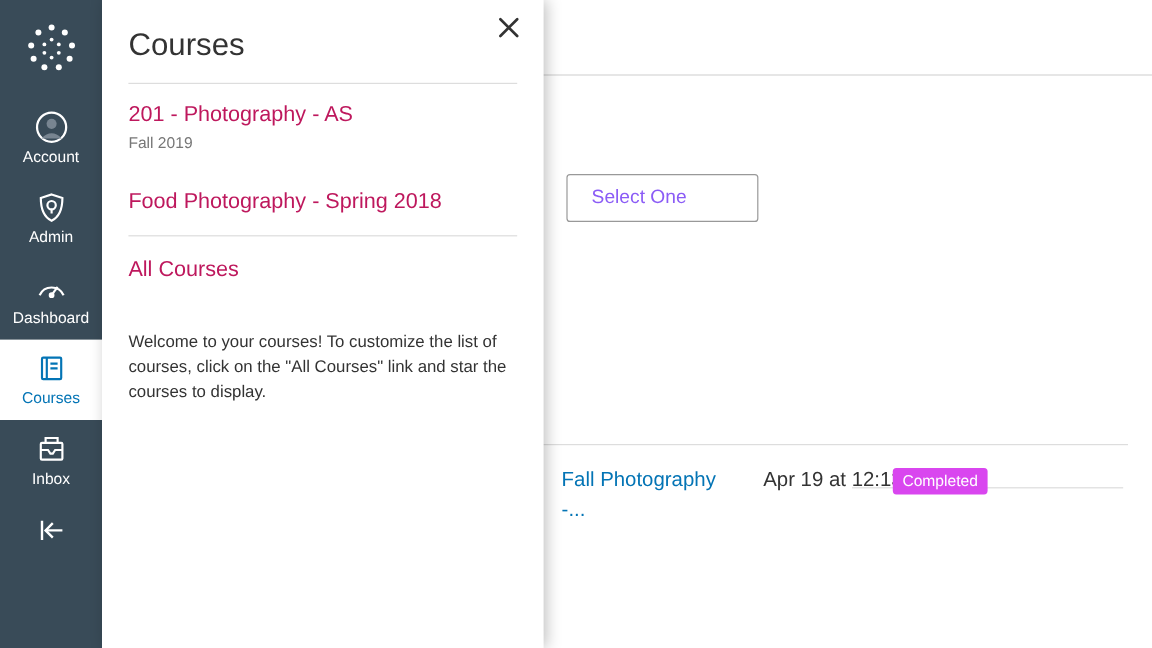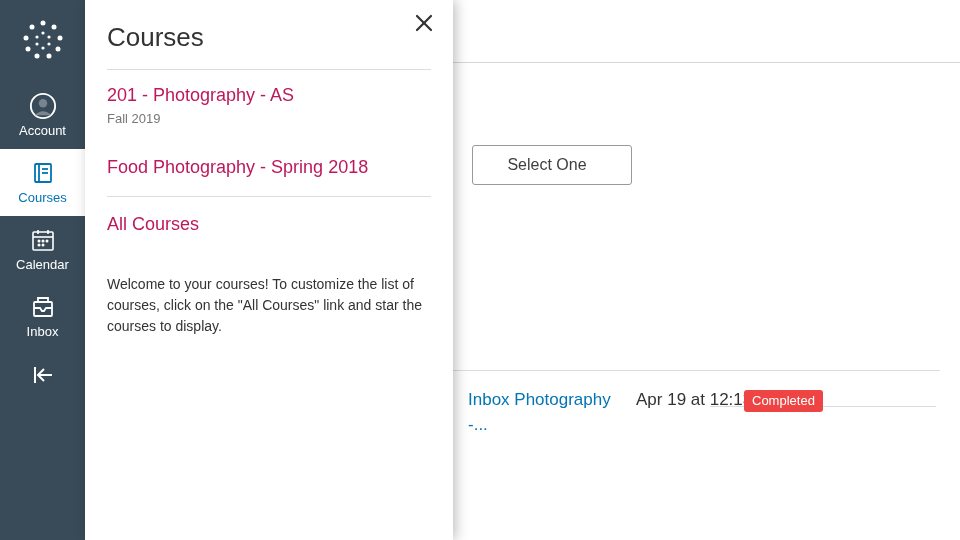"Select One" .select-box { color: #404040 -> #8b5cf6; padding: 10px 40px 10px 30px -> 10px 40px 10px 20px; text-align: center -> none }
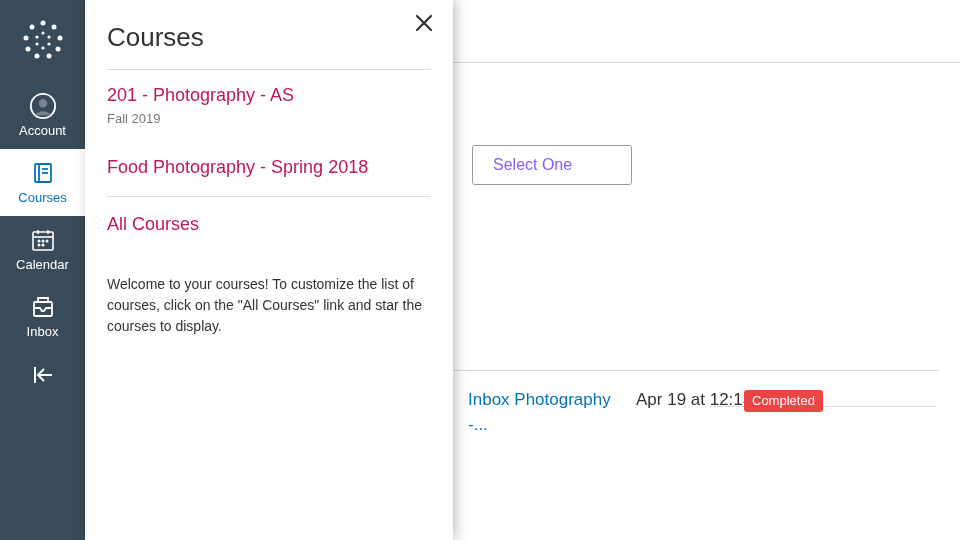"Admin" div.nav-item { html: none -> <div> <span> <svg> <path></path> <circle></circle> <line></line> </svg> </span> <span>Admin</span> </div> }
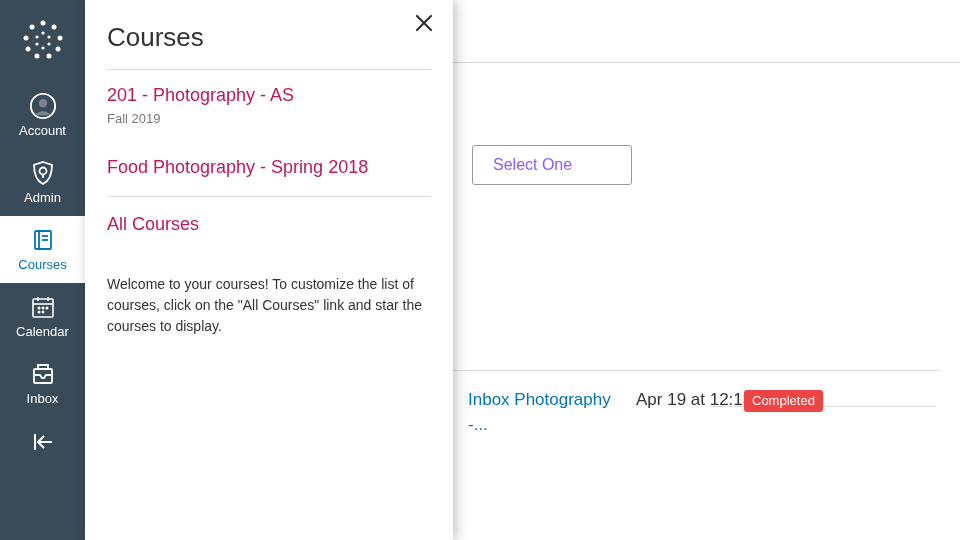"Dashboard" div.nav-item { html: none -> <div> <span> <svg> <path></path> <line></line> <circle></circle> </svg> </span> <span>Dashboard</span> </div> }
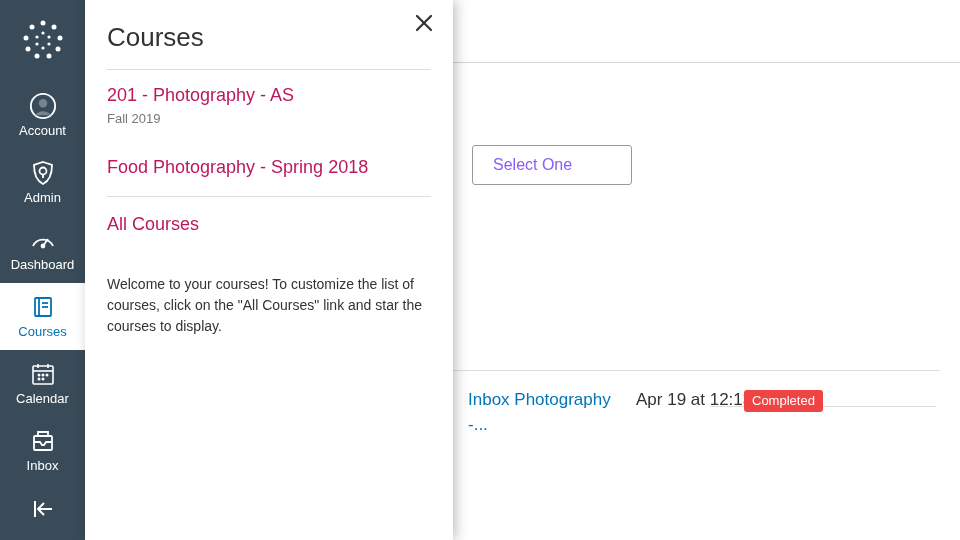"Calendar" div.nav-item { html: <div> <span> <svg> <rect></rect> <line></line> <line></line> <line></line> <line></line> <line></line> <line></line> <line></line> <line></line> </svg> </span> <span>Calendar</span> </div> -> none }
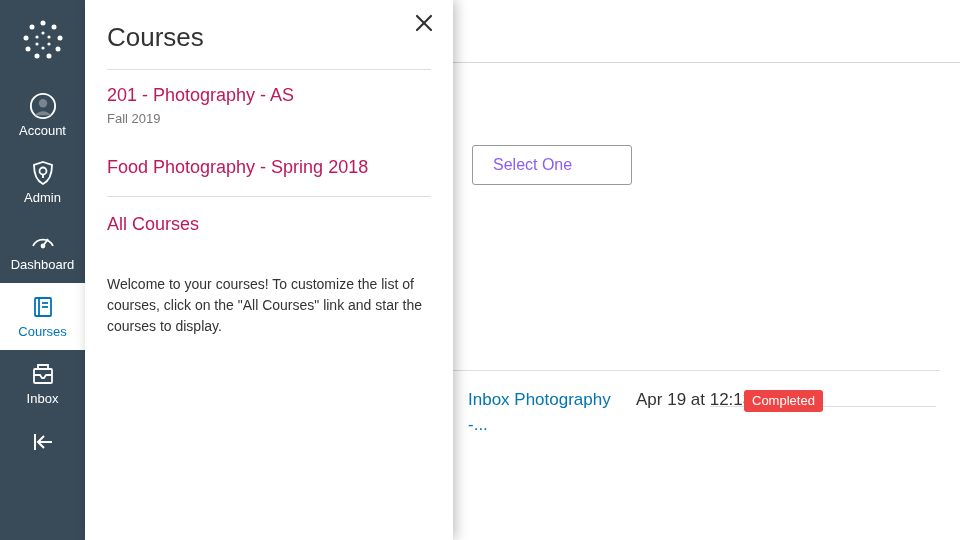"Inbox Photography -..." div.row-course { text: Inbox -> Fall }
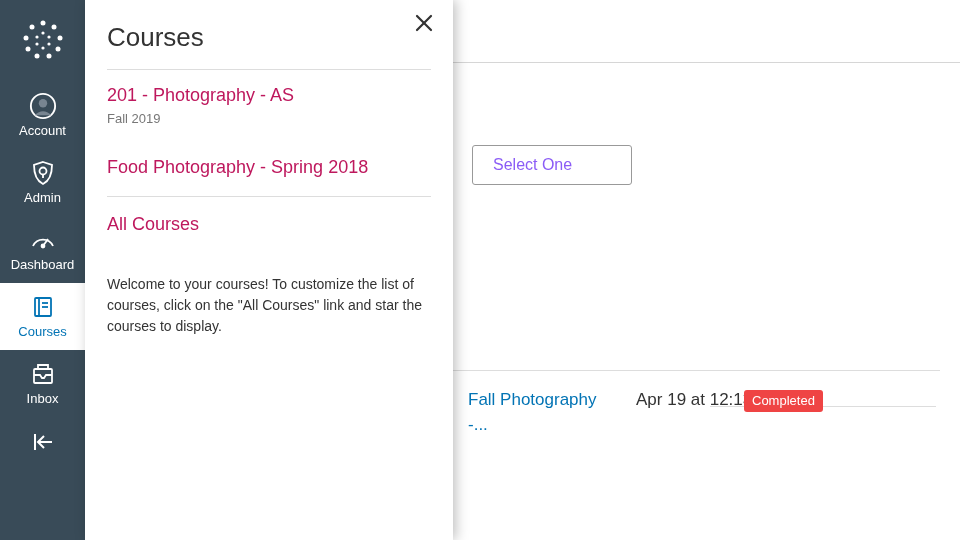"Completed" .badge-completed { background: #ef4444 -> #d946ef }
